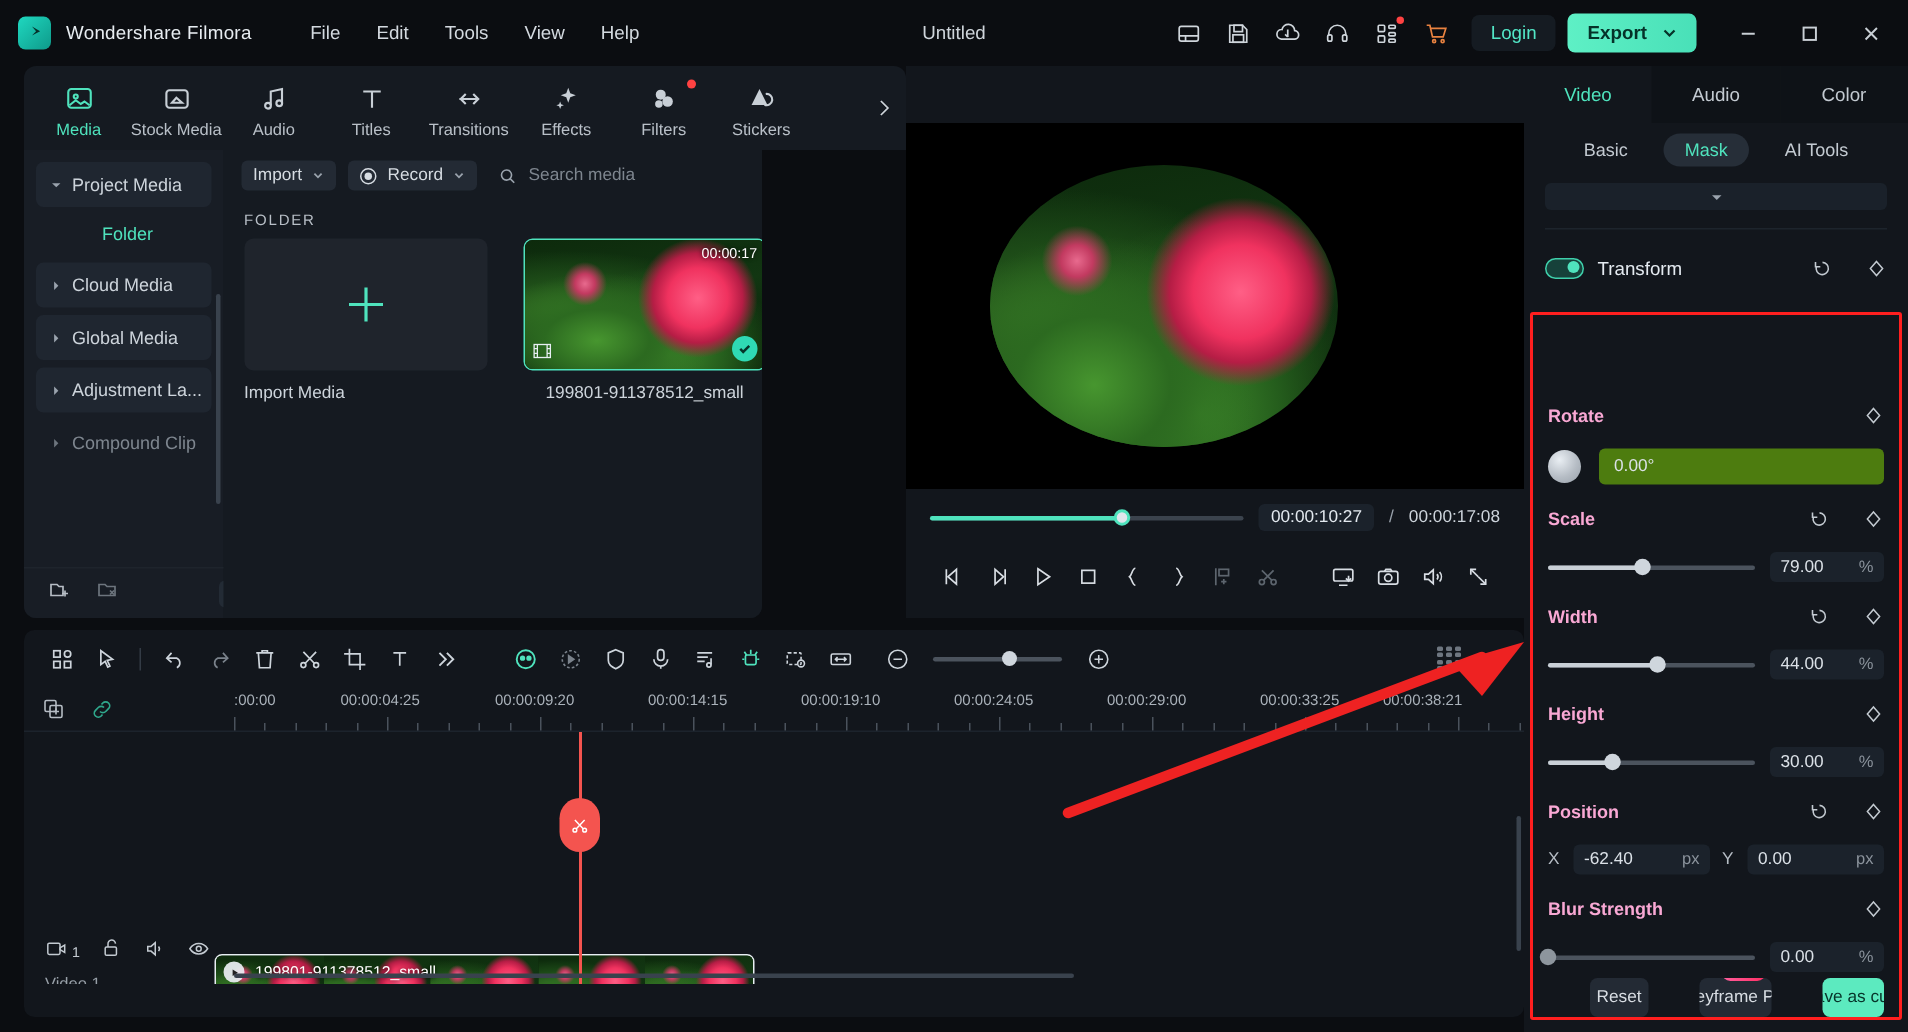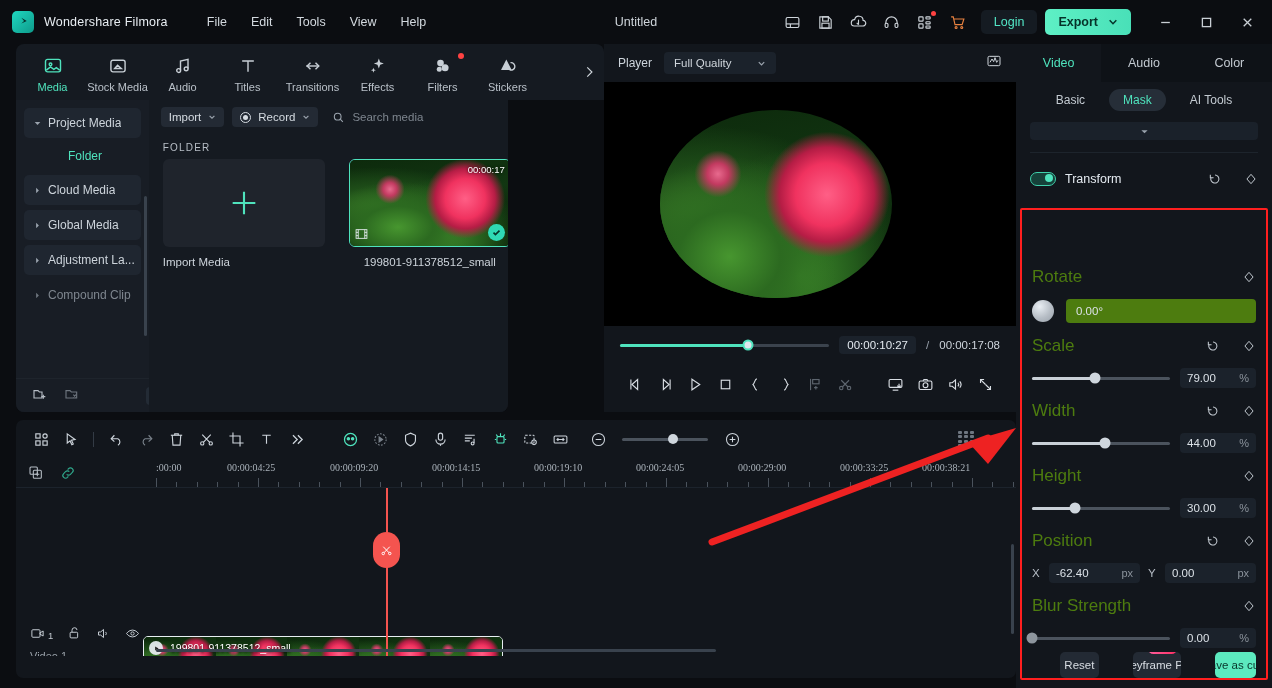"Player" div { html: <div> <div>Player</div> <div> <span>Full Quality</span> <svg> <path></path> </svg> </div> <div> <svg> <rect></rect> <path></path> </svg> </div> </div> -> none }
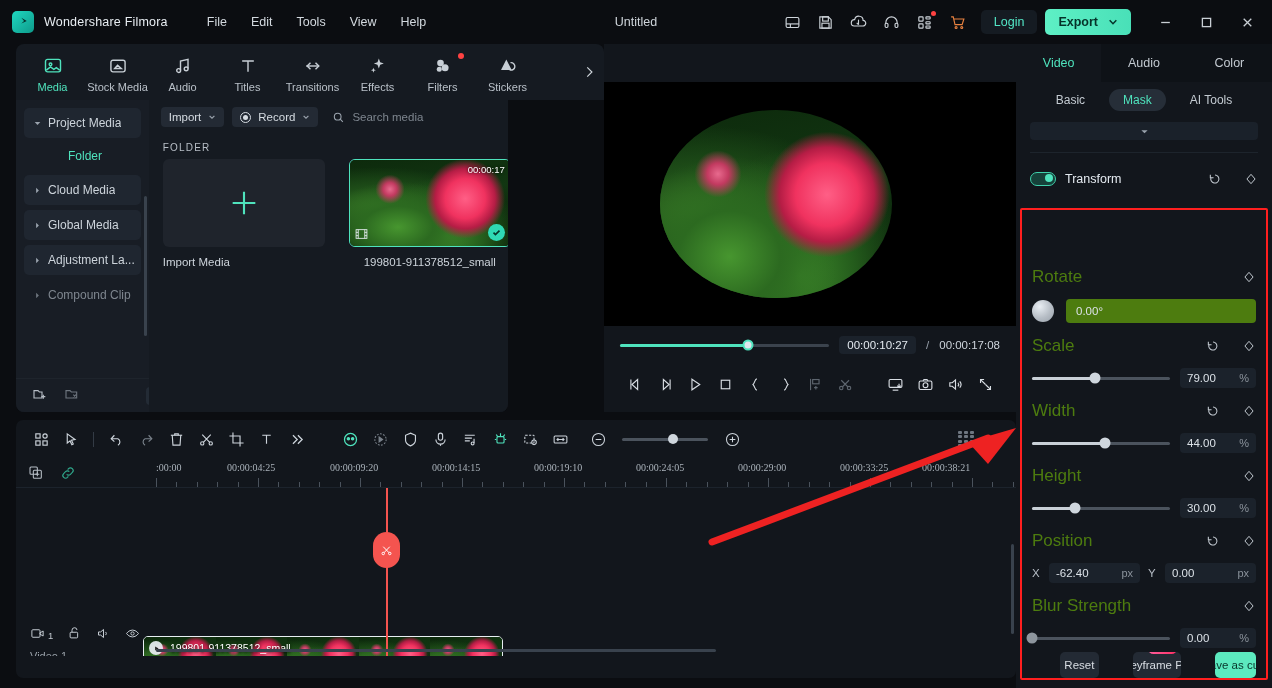"Rotate" .phead .nm { color: #4d7c0f -> #f9a8d4; font-size: 17px -> 12px; font-weight: none -> bold }
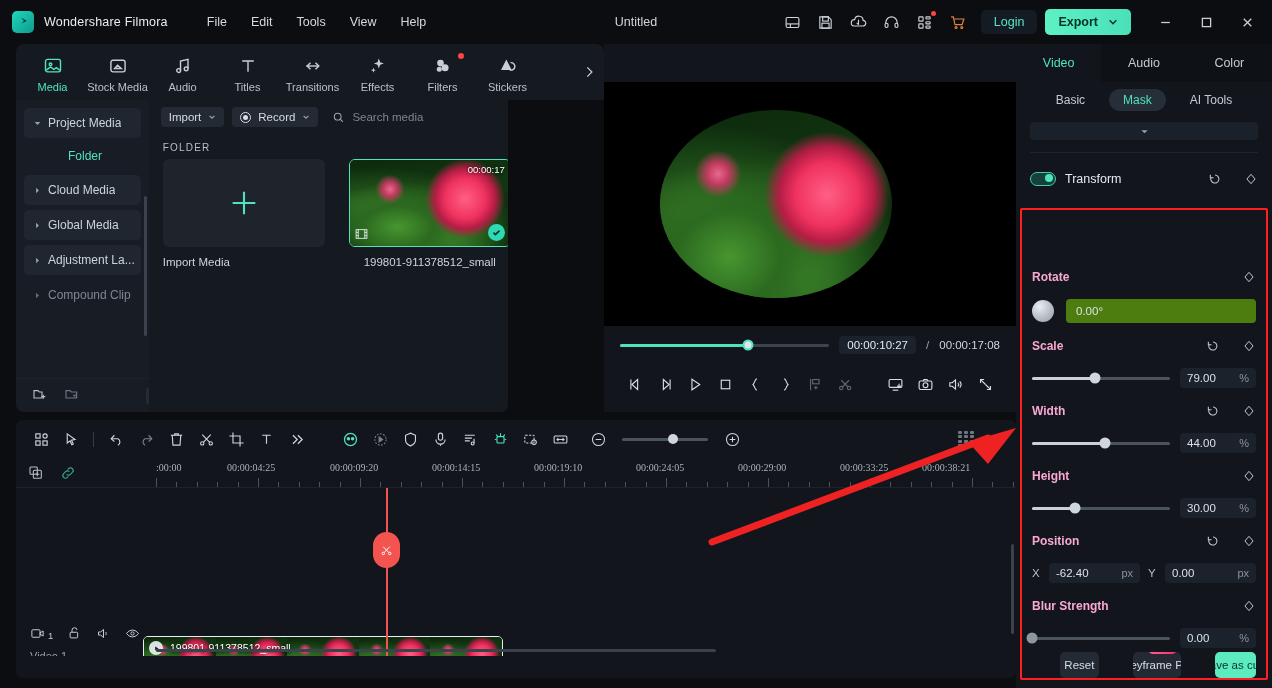":00:00" #tl-ruler { font-family: Liberation Serif, serif -> none }
